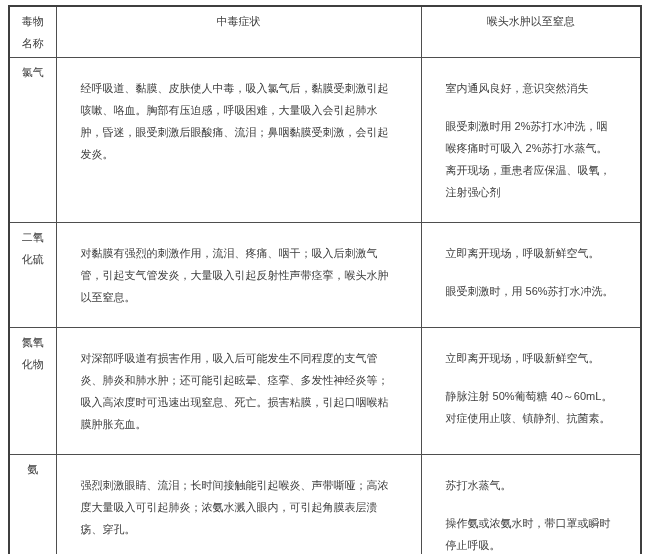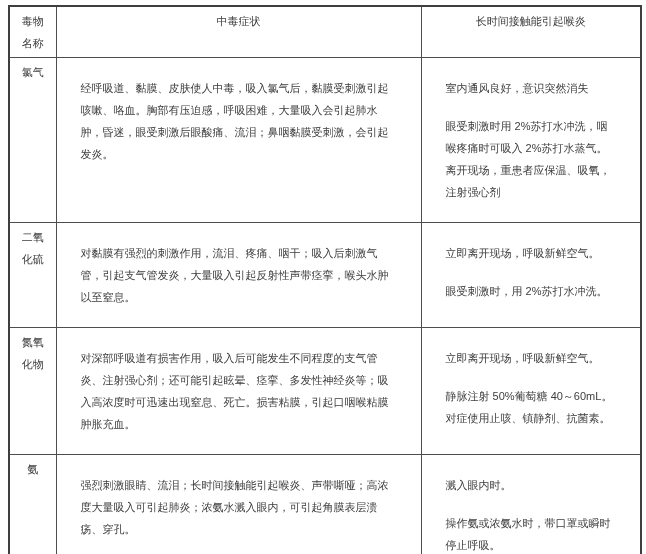"长时间接触能引起喉炎" th { text: 长时间接触能引起喉炎 -> 喉头水肿以至窒息 }
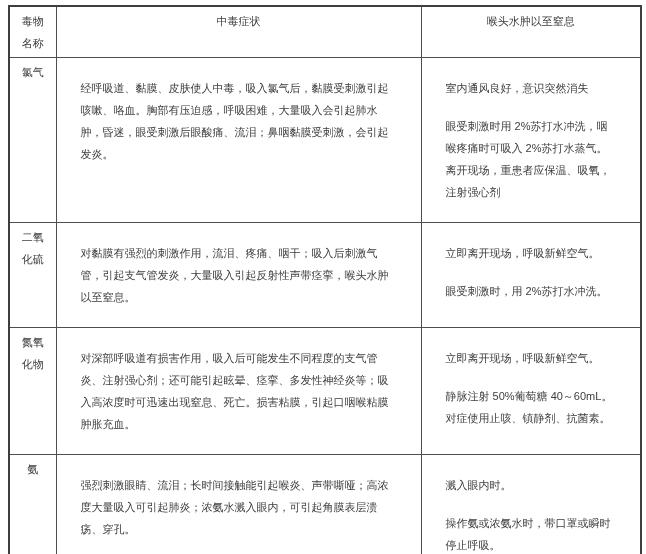"眼受刺激时，用 2%苏打水冲洗。" p { text: 2% -> 56% }
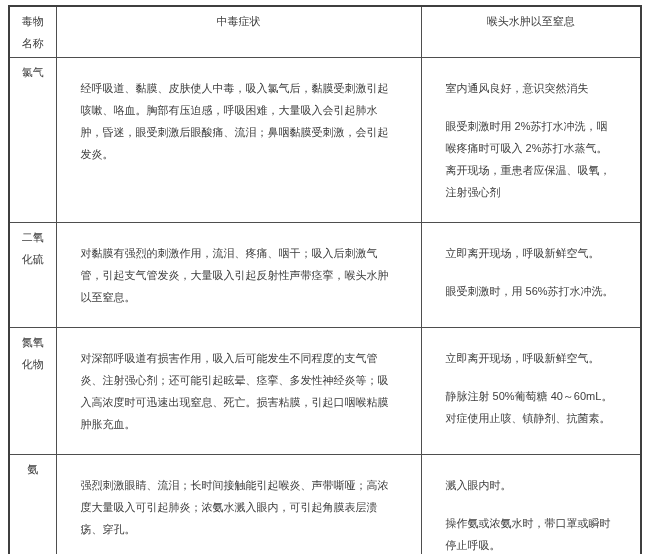"对深部呼吸道有损害作用，吸入后可能发生不同程度的支气管炎、注射强心剂；还可能引起" p { text: 注射强心剂 -> 肺炎和肺水肿 }
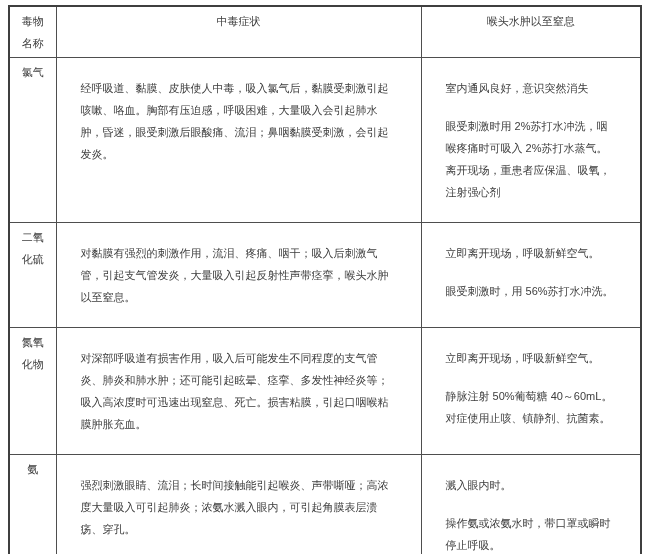"溅入眼内时。" p { text: 溅入眼内时 -> 苏打水蒸气 }
